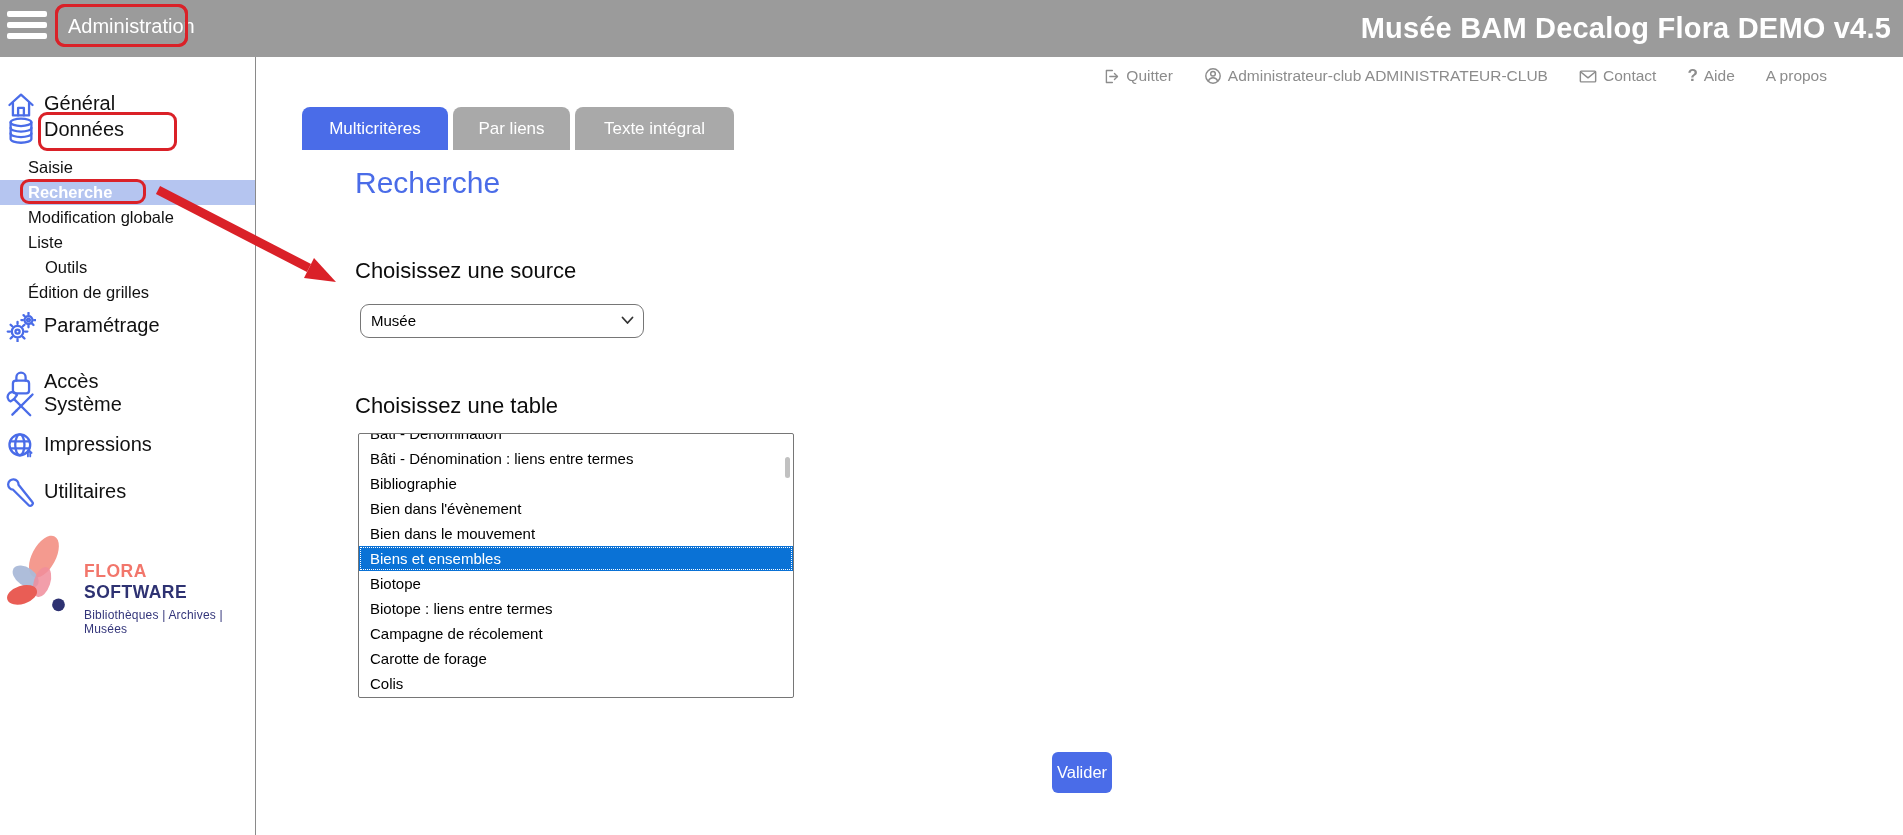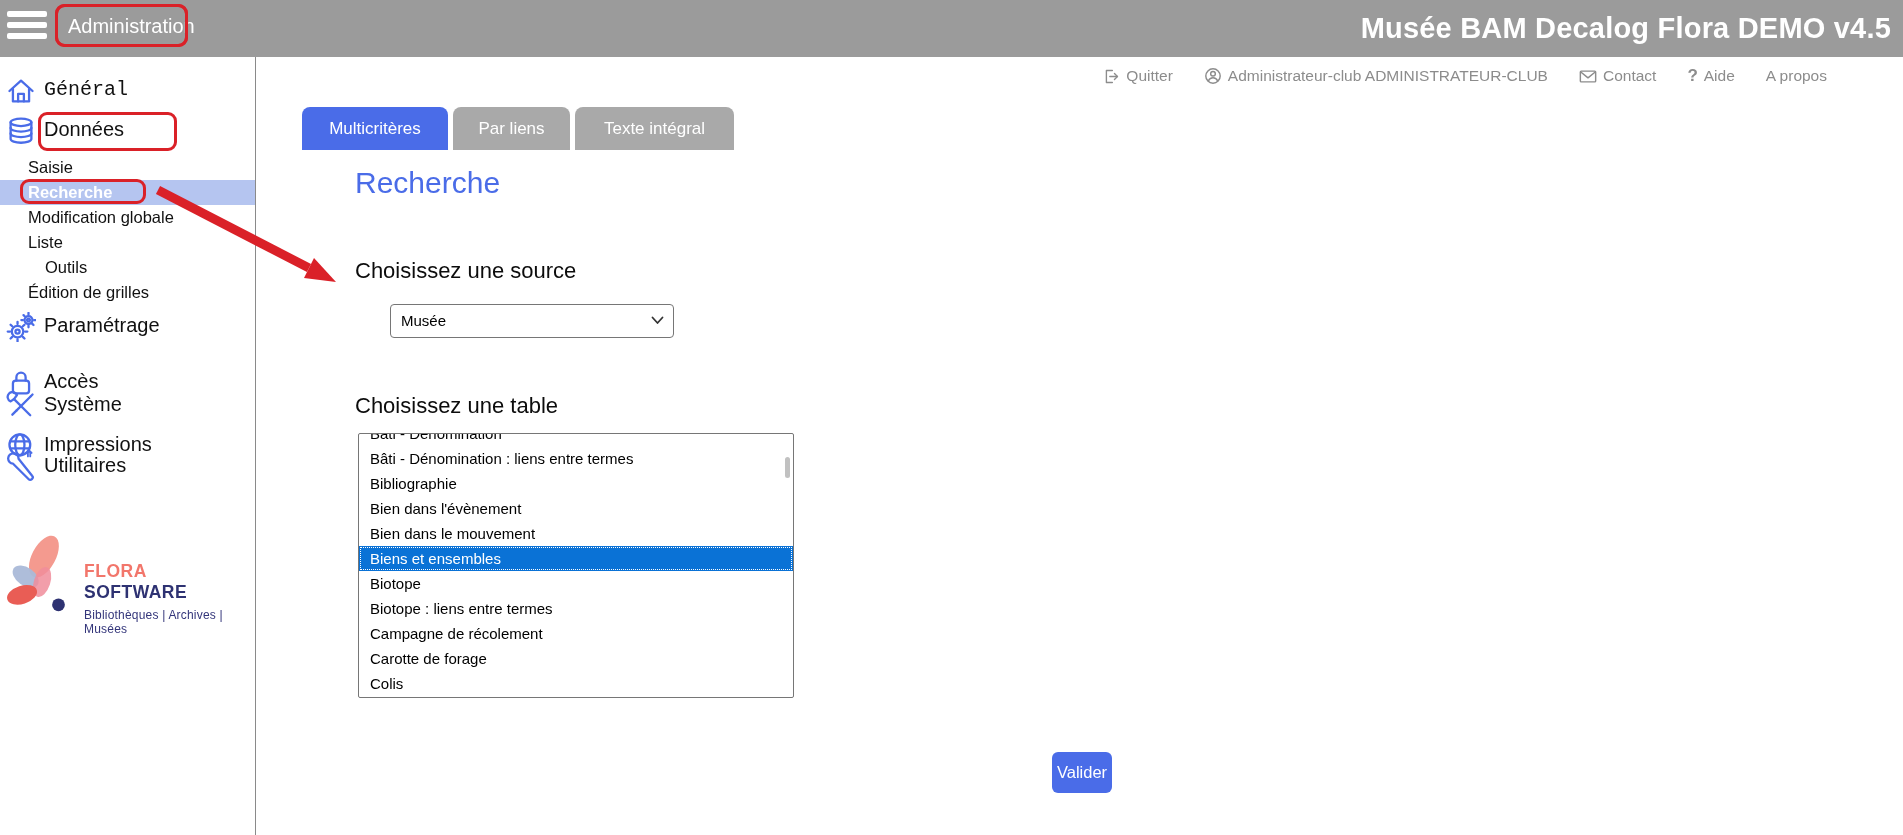"Général" div.side-item { font-family: Liberation Mono, monospace -> none; top: 14px -> 28px }
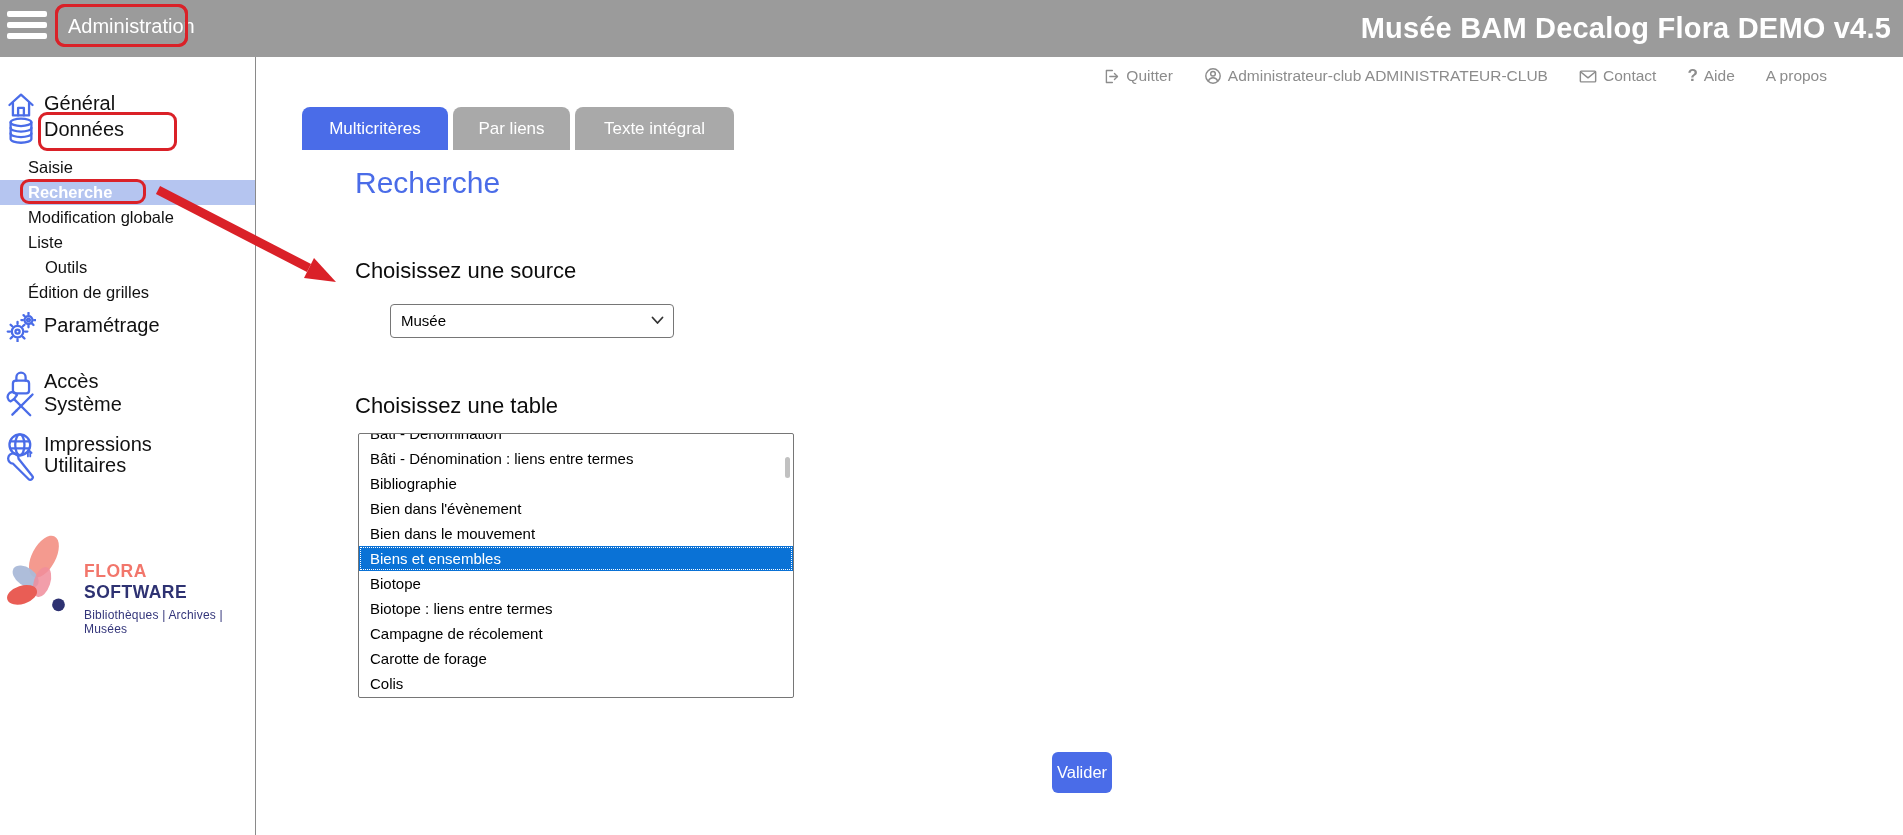"Musée" .select-box { border-radius: 4px -> 9px; margin-left: 30px -> none }
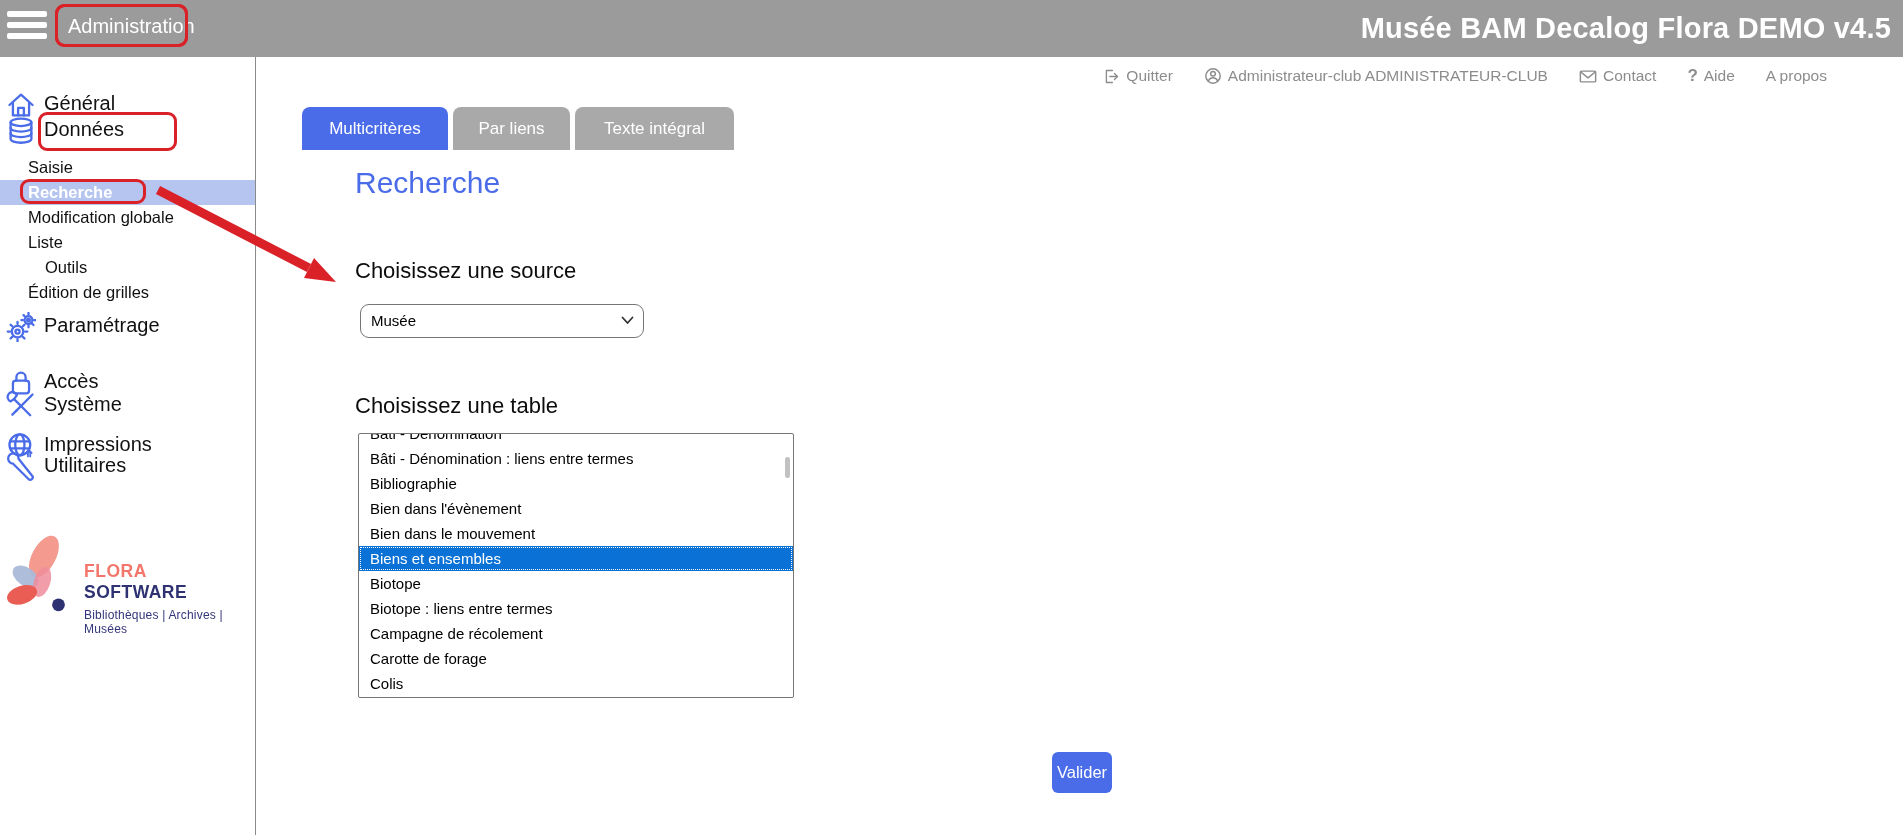"Utilitaires" div.side-item { top: 390px -> 416px }
